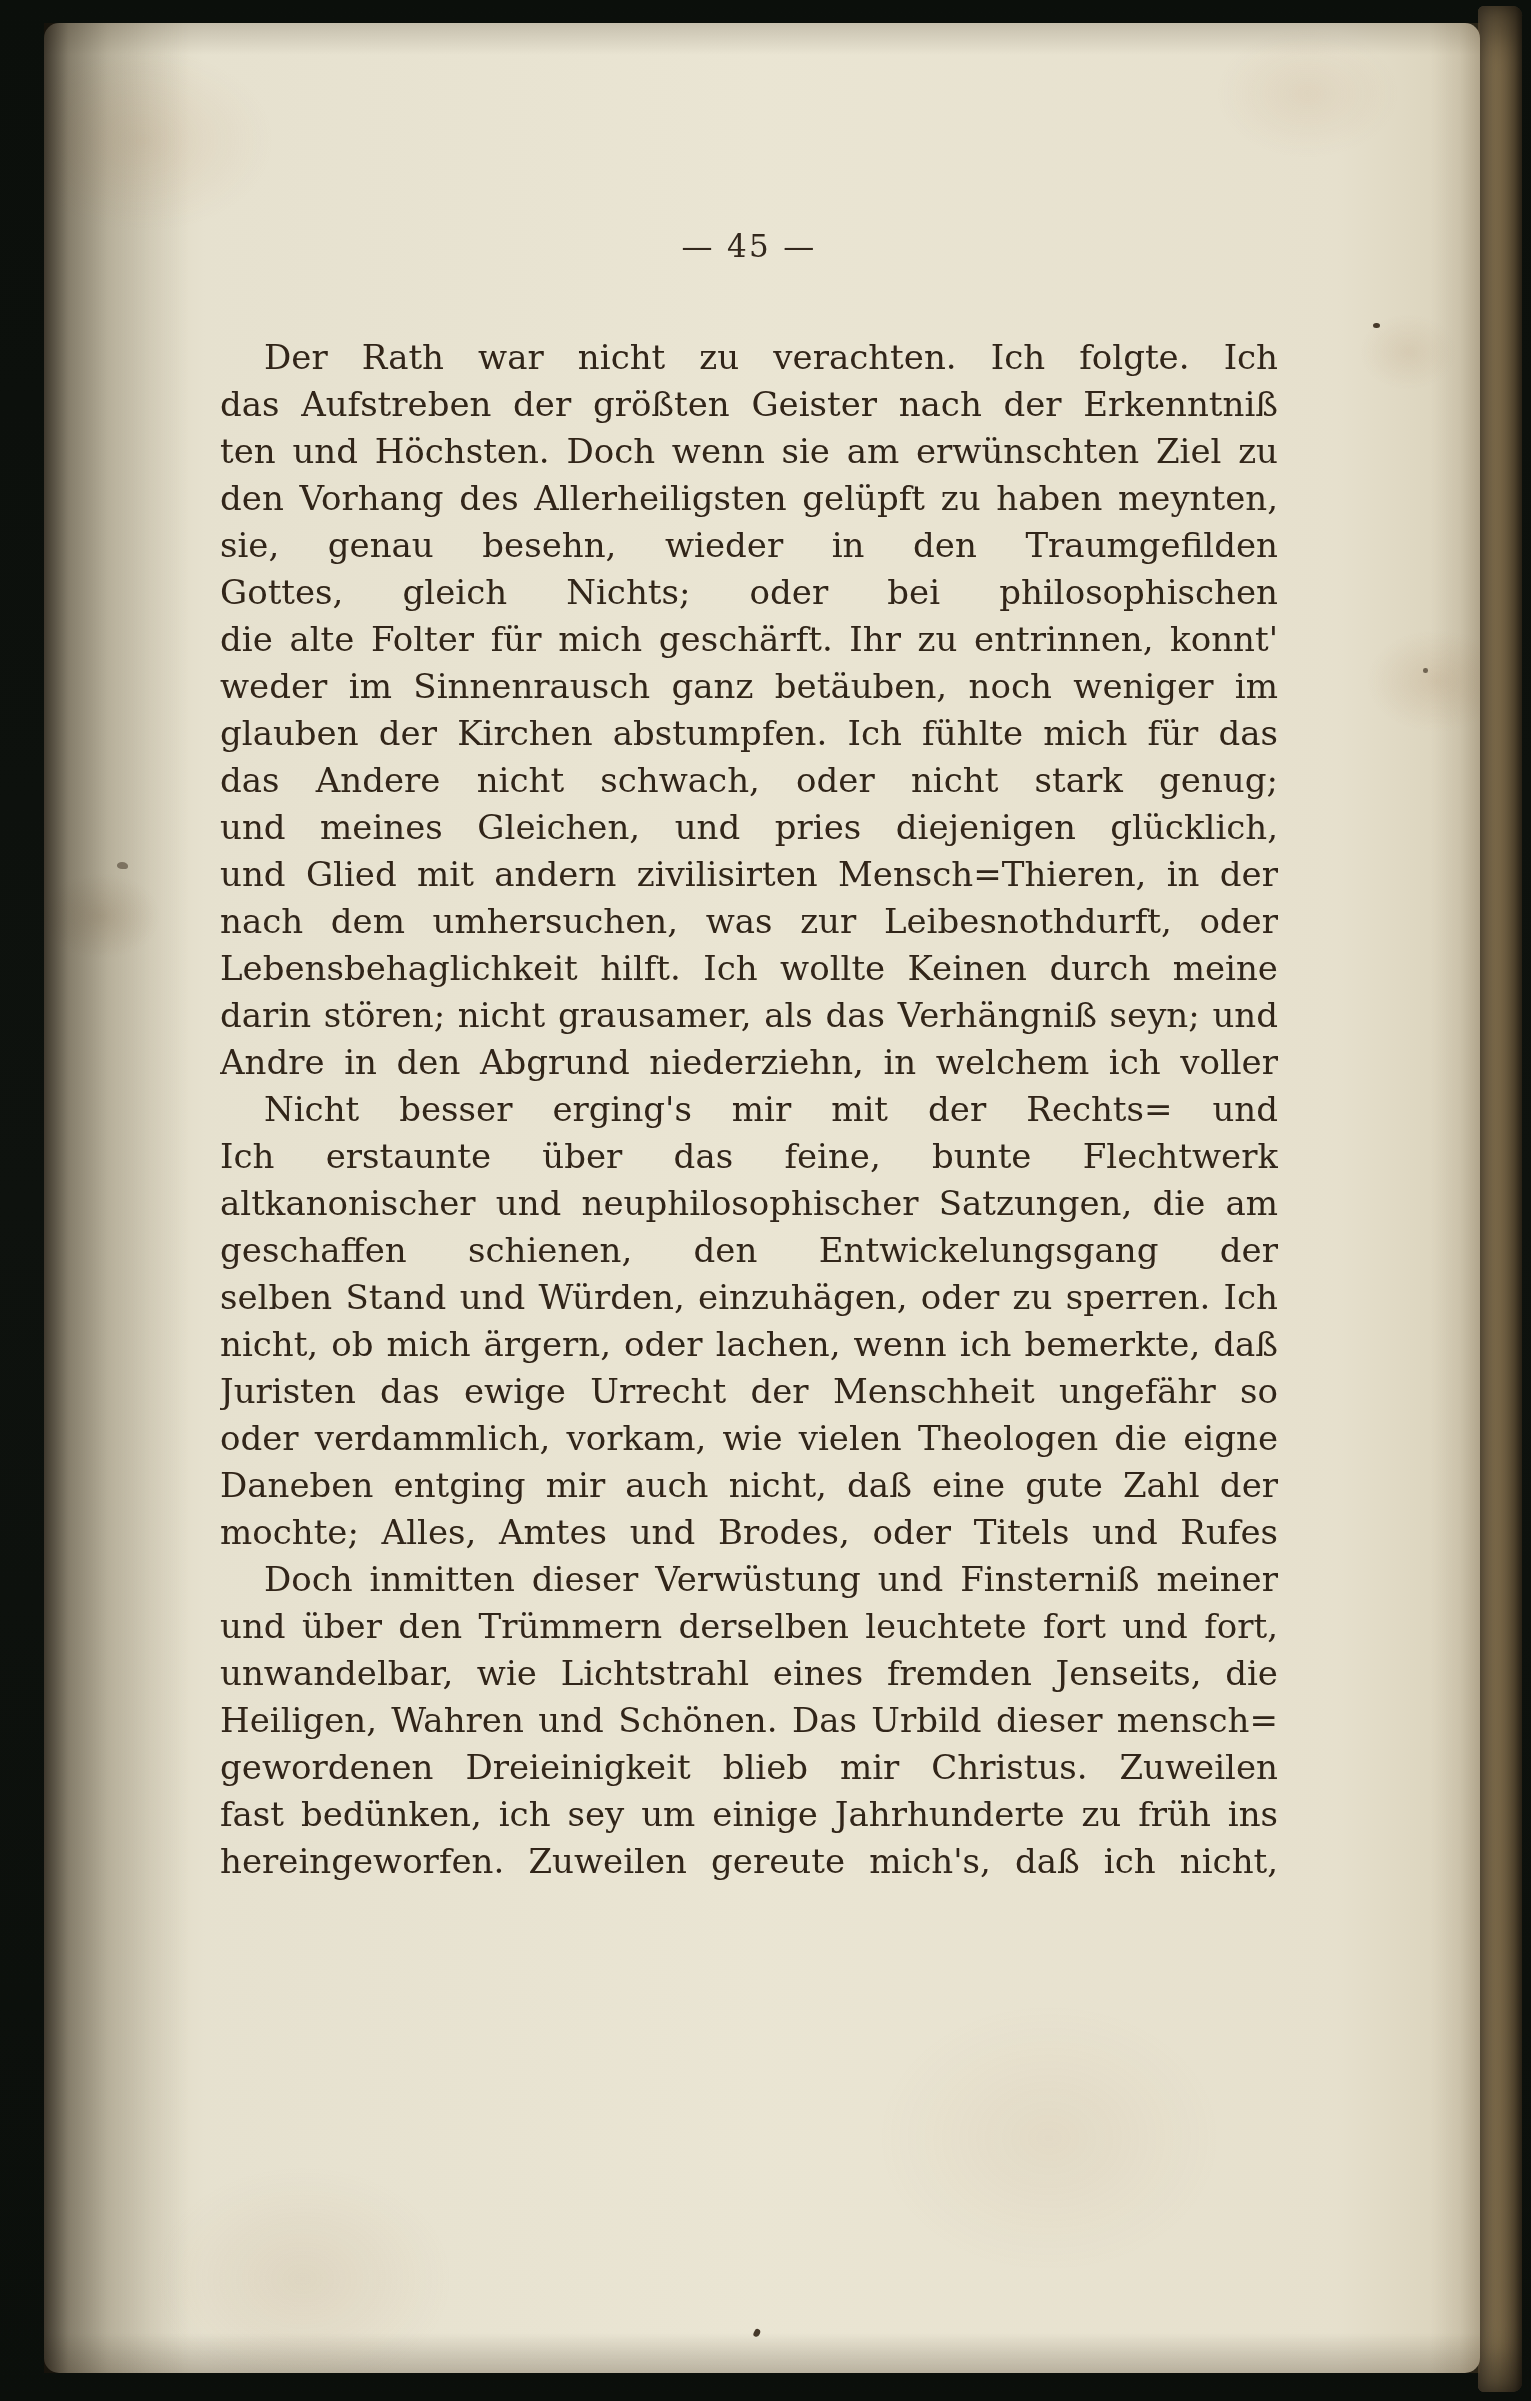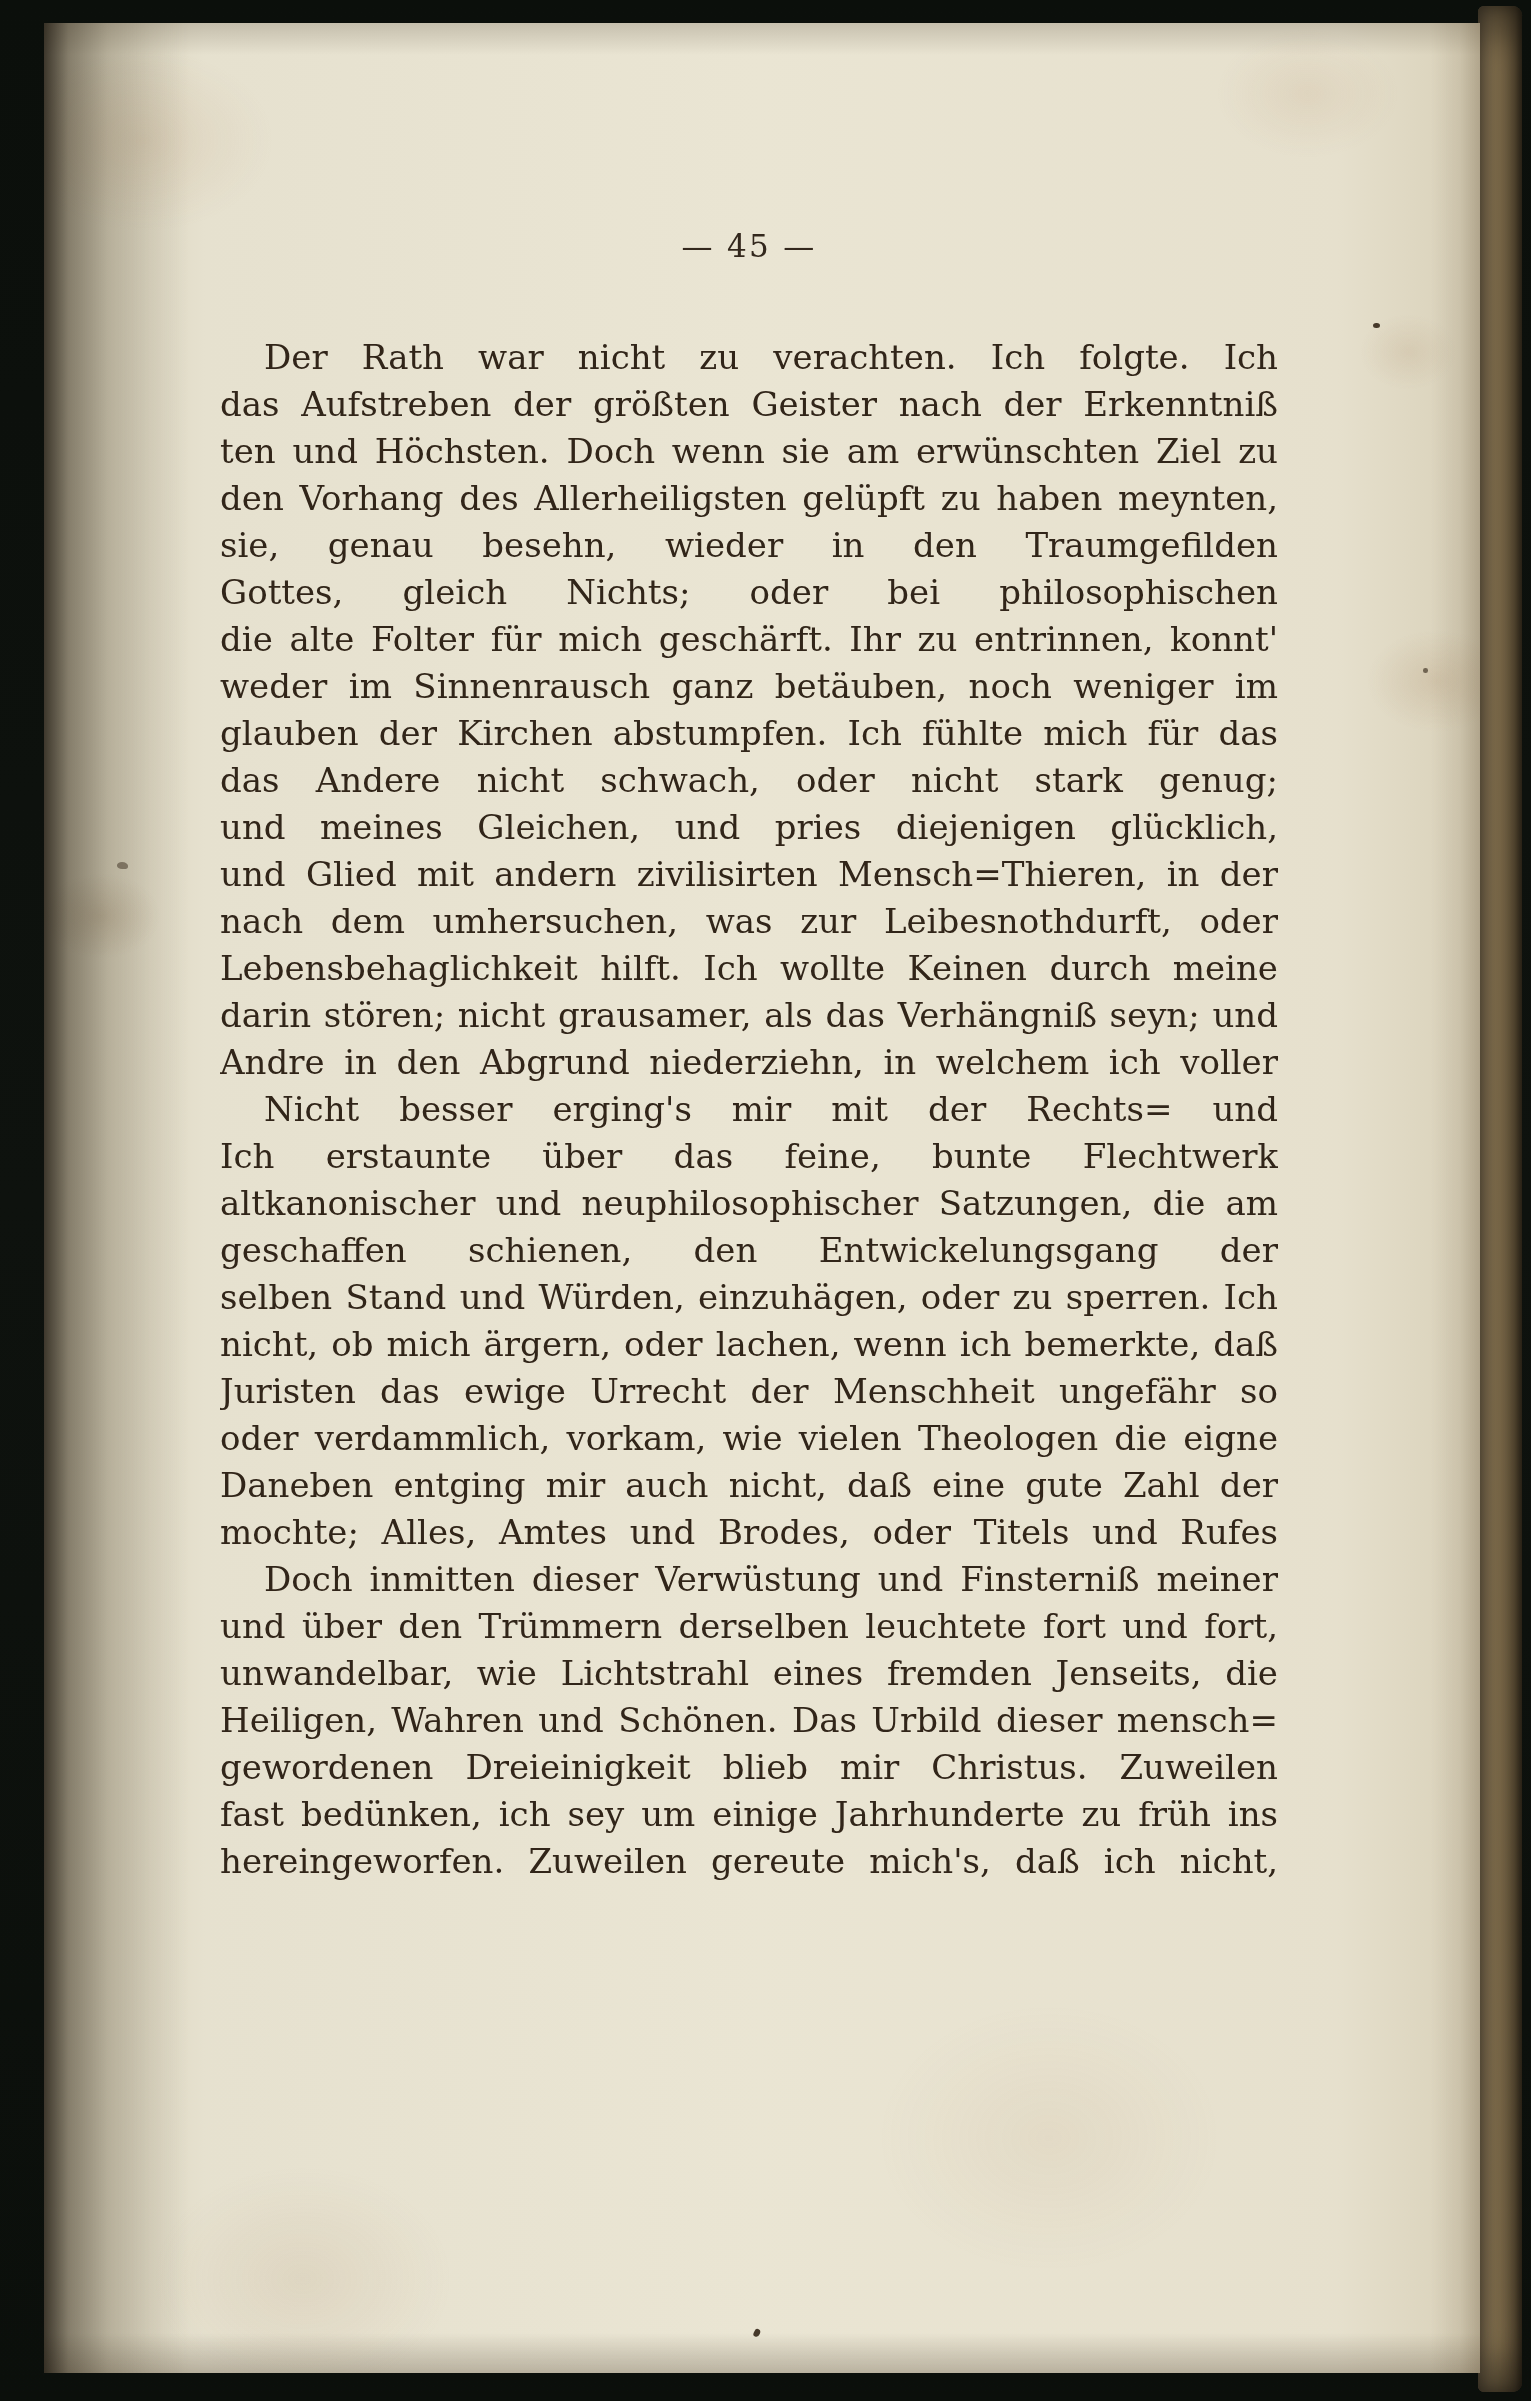"— 45 —" .page { border-radius: none -> 15px }
